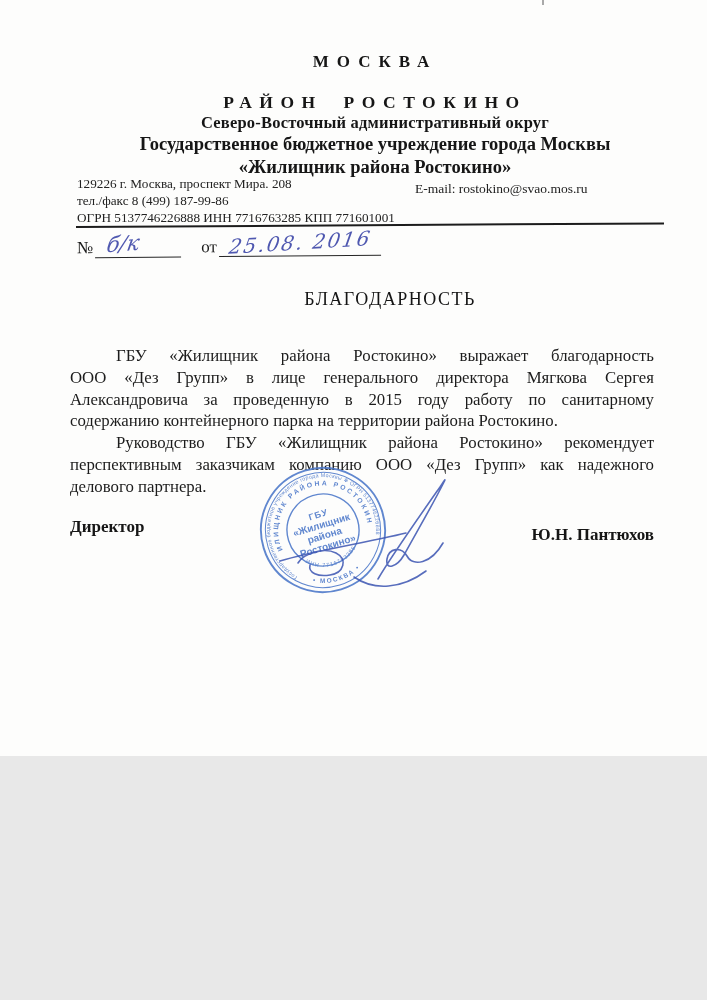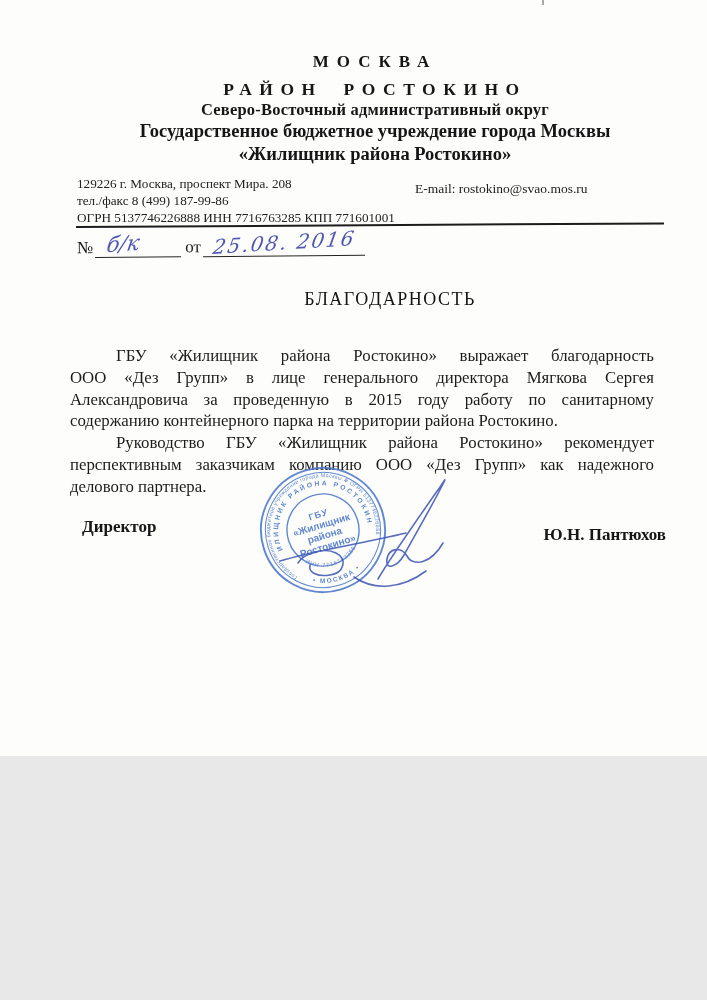"РАЙОН РОСТОКИНО" .lh-district { margin-top: 7px -> 20px }
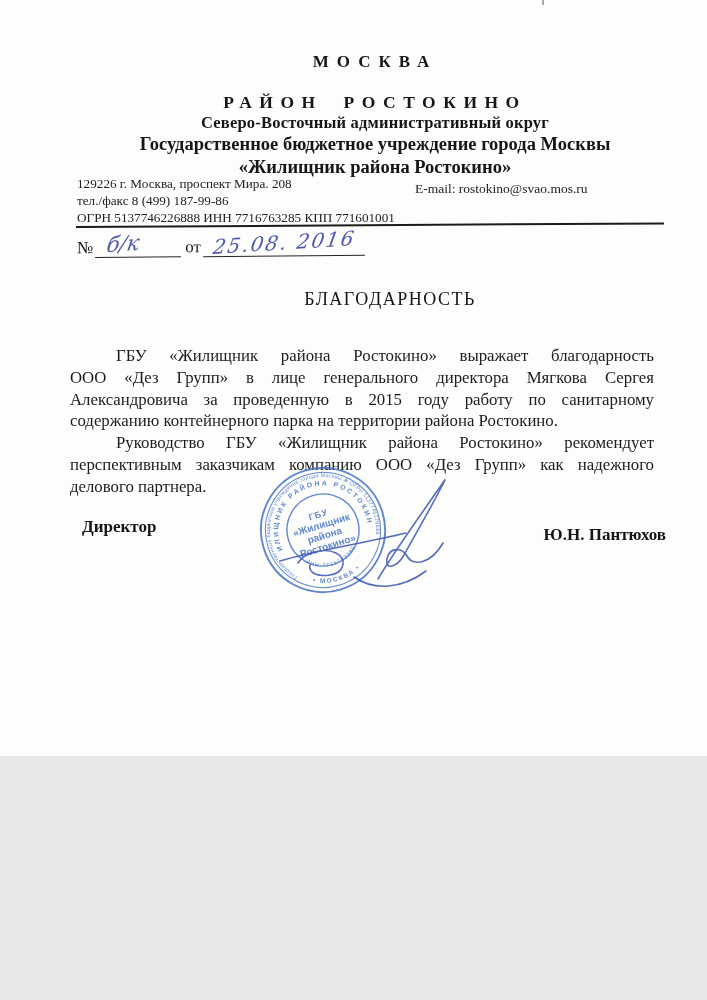"от" .ot-label { margin-left: 0 -> 16px }
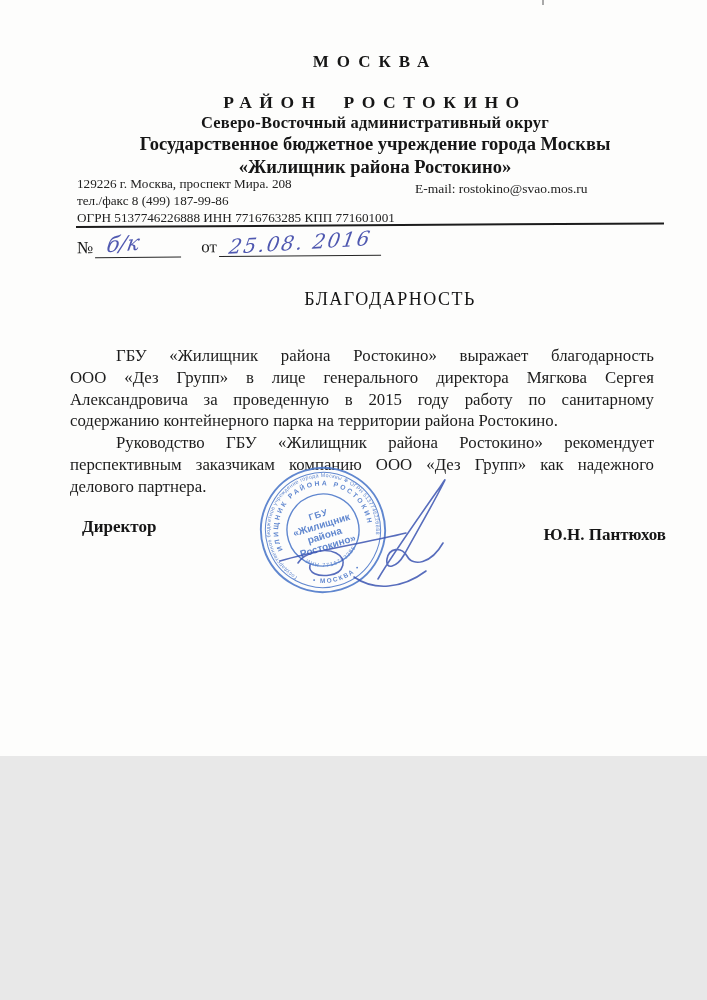"Директор" .sig-row { left: 82px -> 70px }
